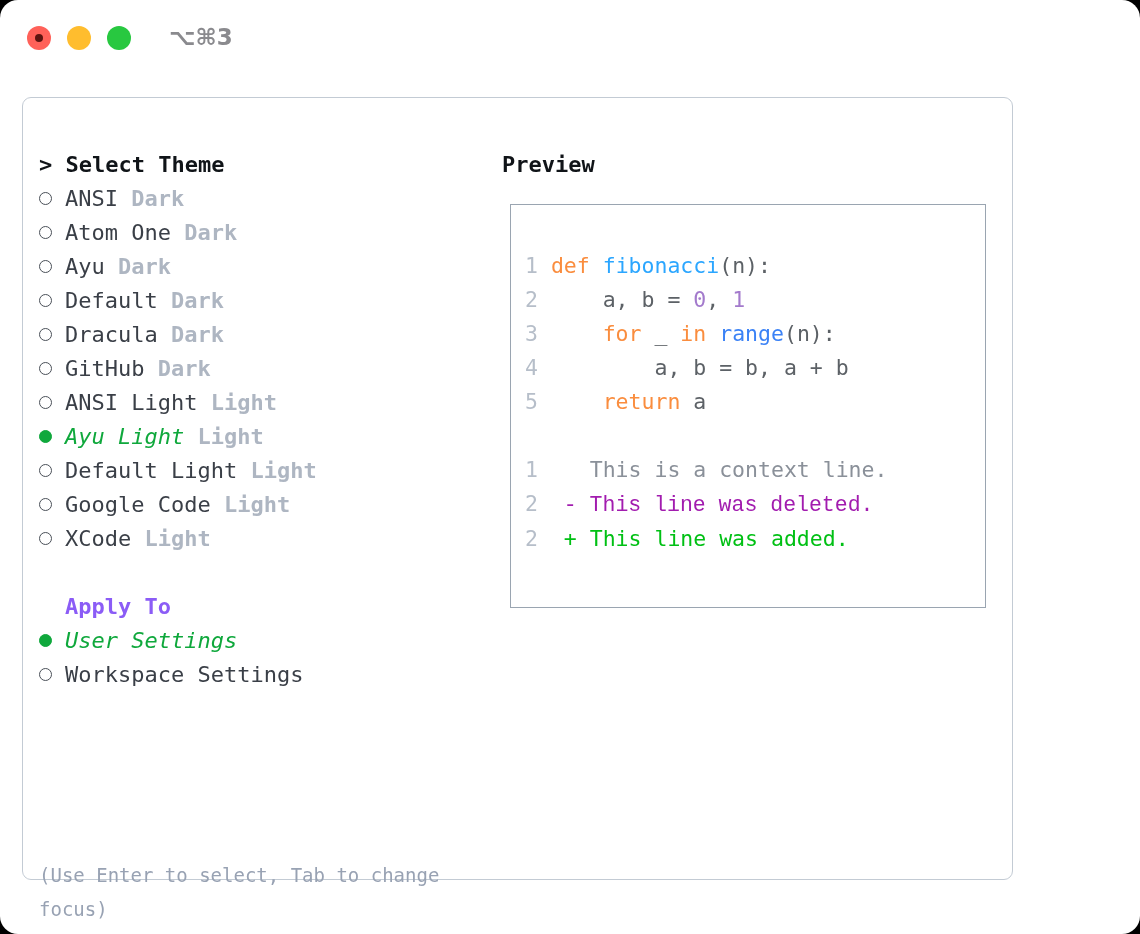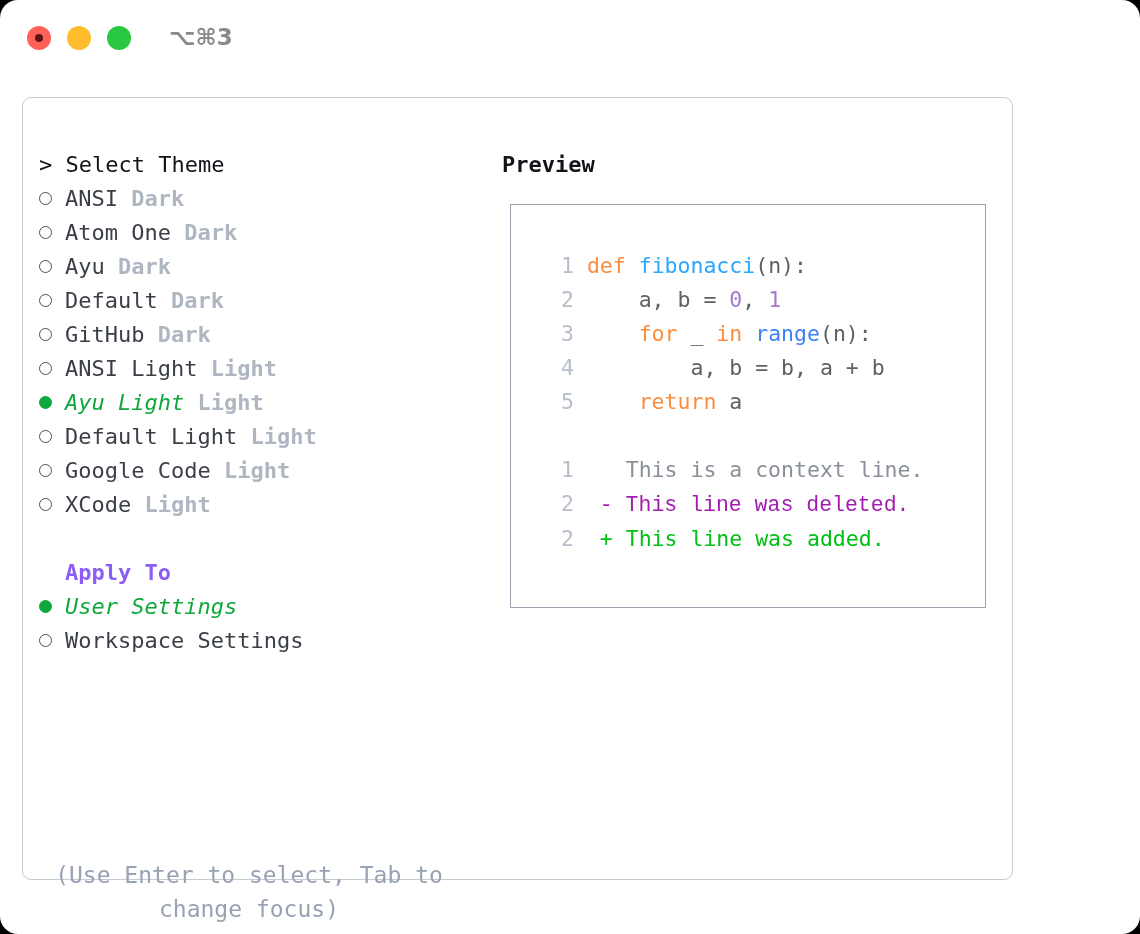"> Select Theme" .section-head { font-weight: normal -> bold }
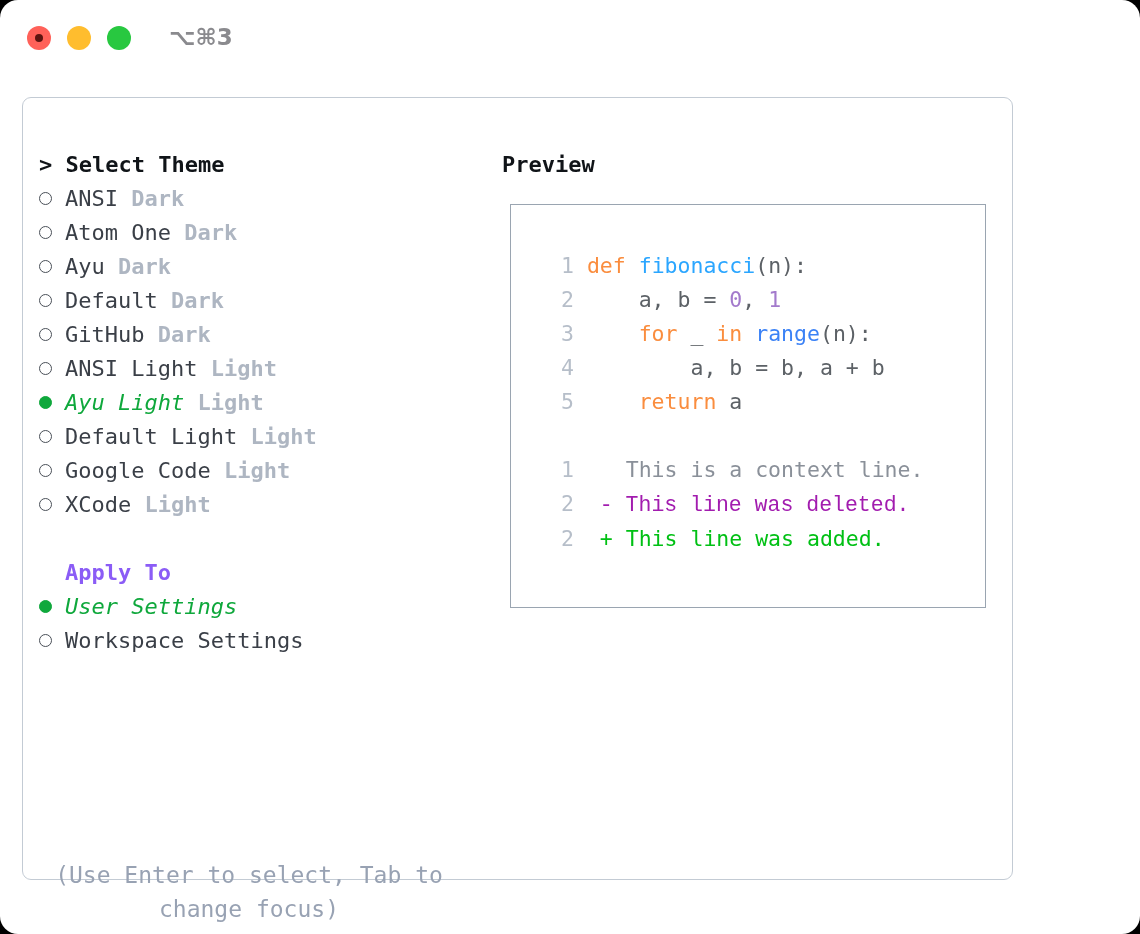"1 def fibonacci(n):" .cline { margin-left: 36px -> none }
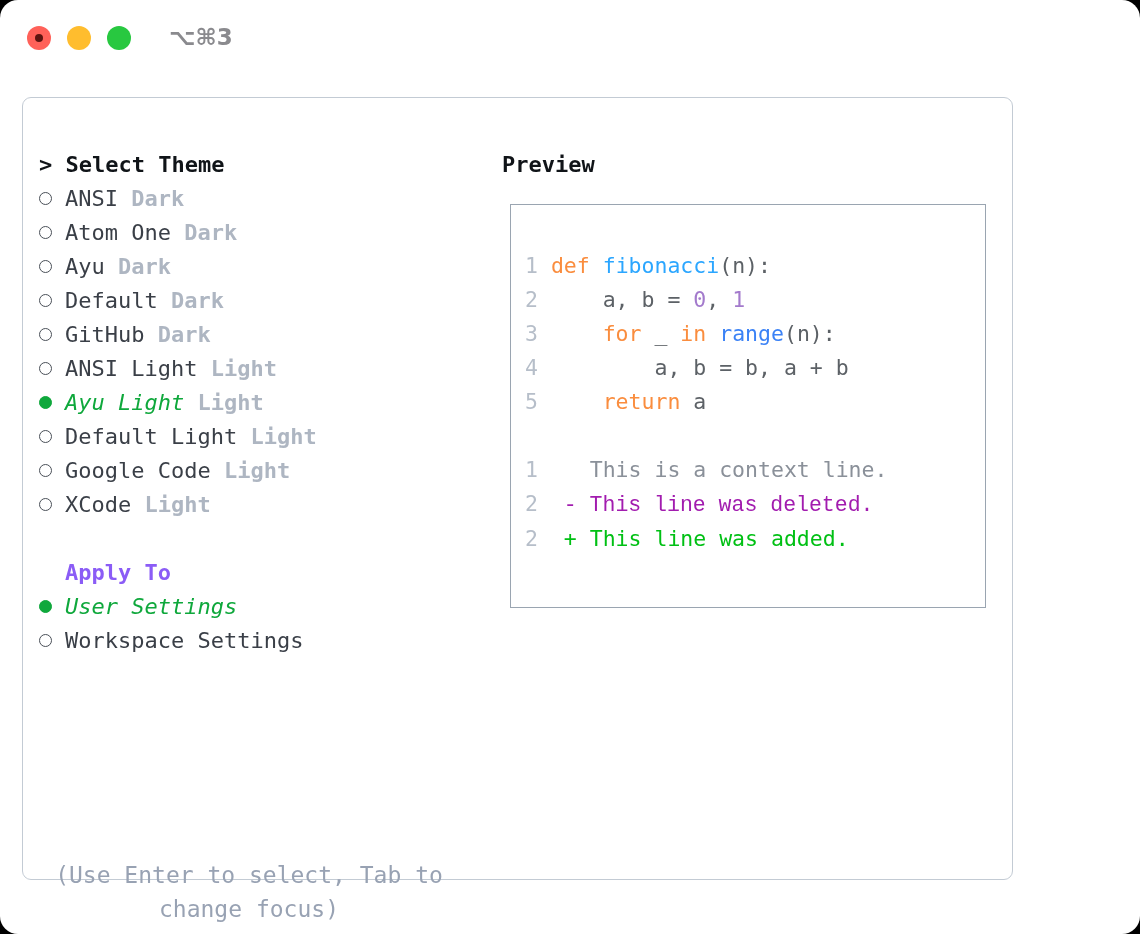"Dracula Dark" div.row { html: none -> <div><span><span></span></span><span>Dracula </span><span>Dark</span></div> }
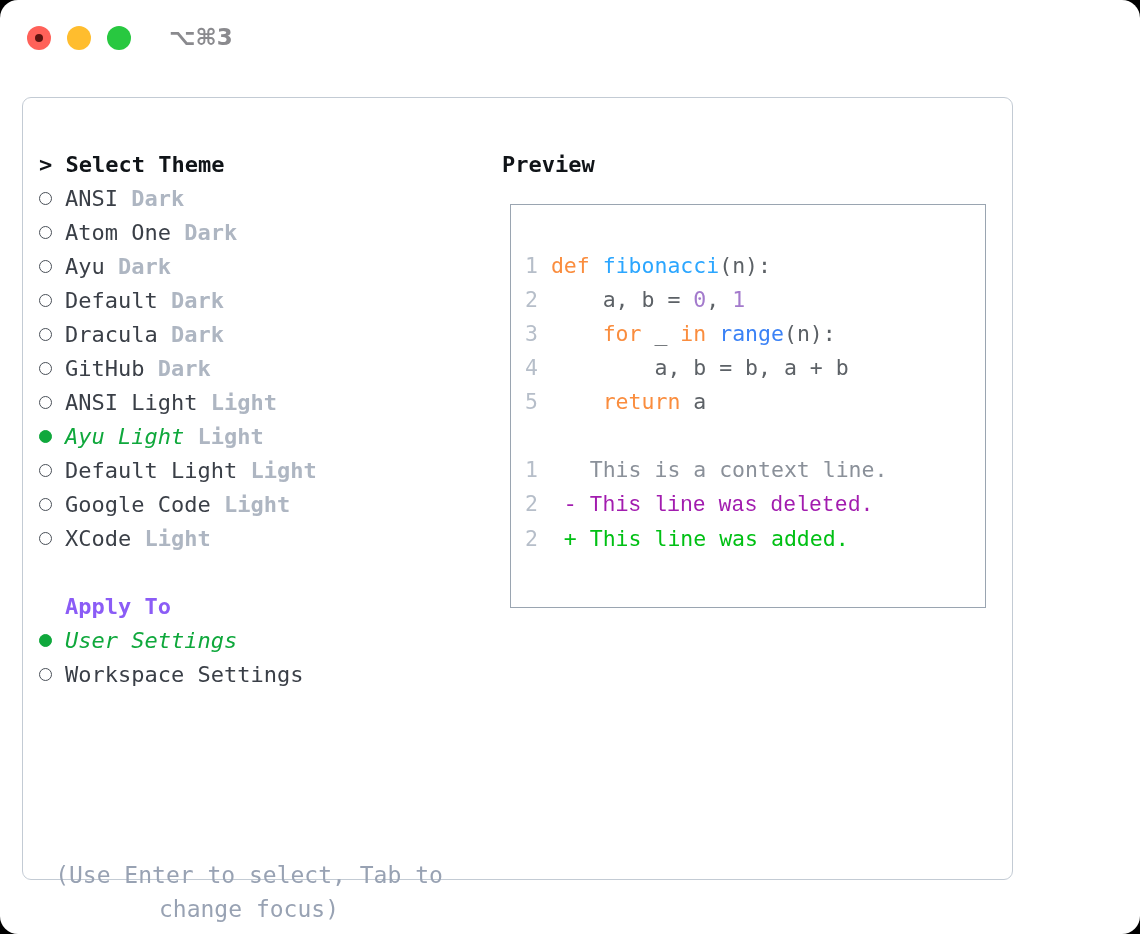"(Use Enter to select, Tab" #hint { font-size: 23px -> 19px; text-align: center -> none }
